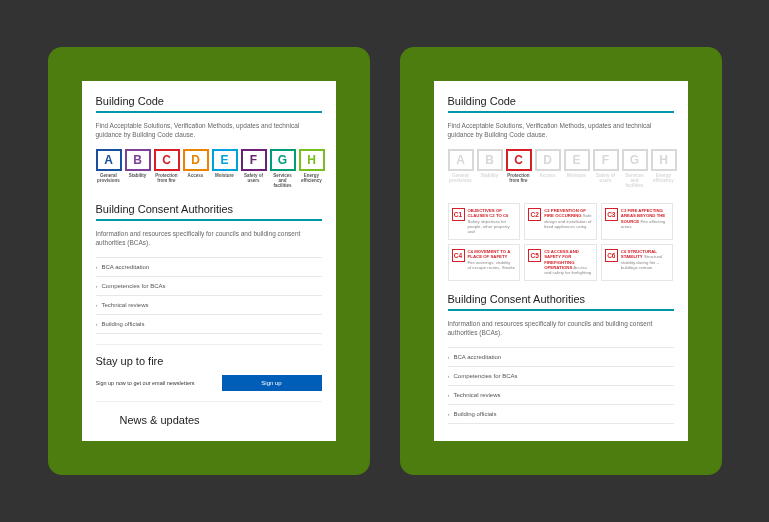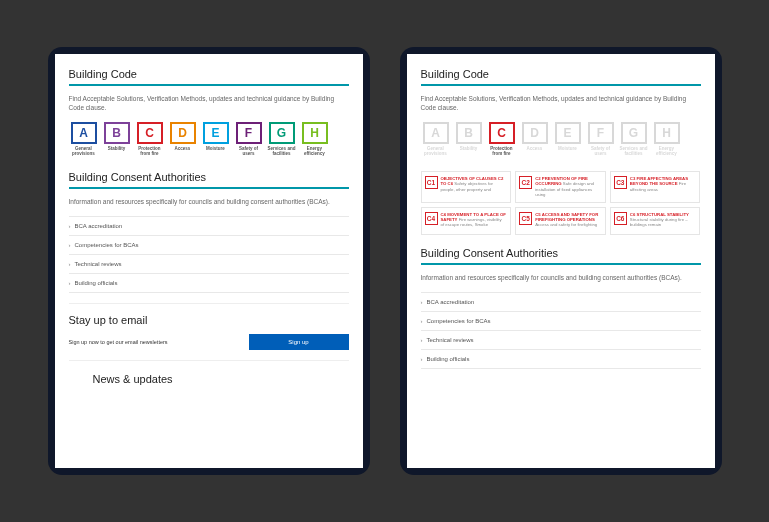"Building Code" .tablet { background: #0f172a -> #4d7c0f; padding: 7px -> 34px }
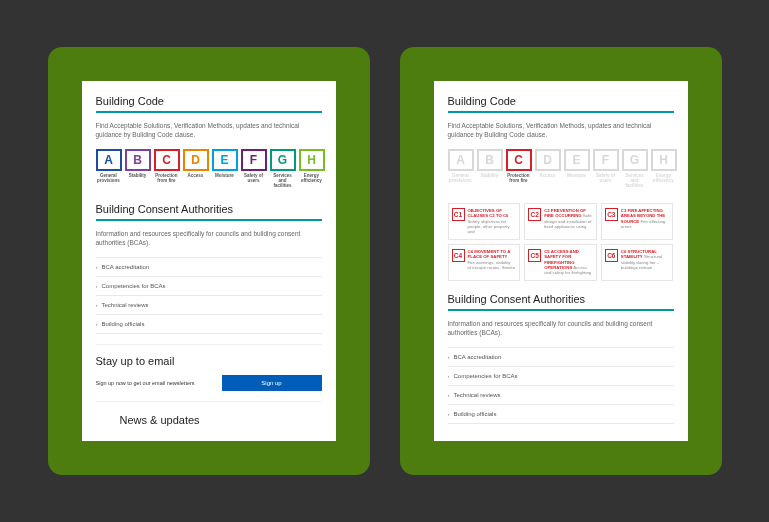"Stay up to email" h2 { text: email -> fire }
